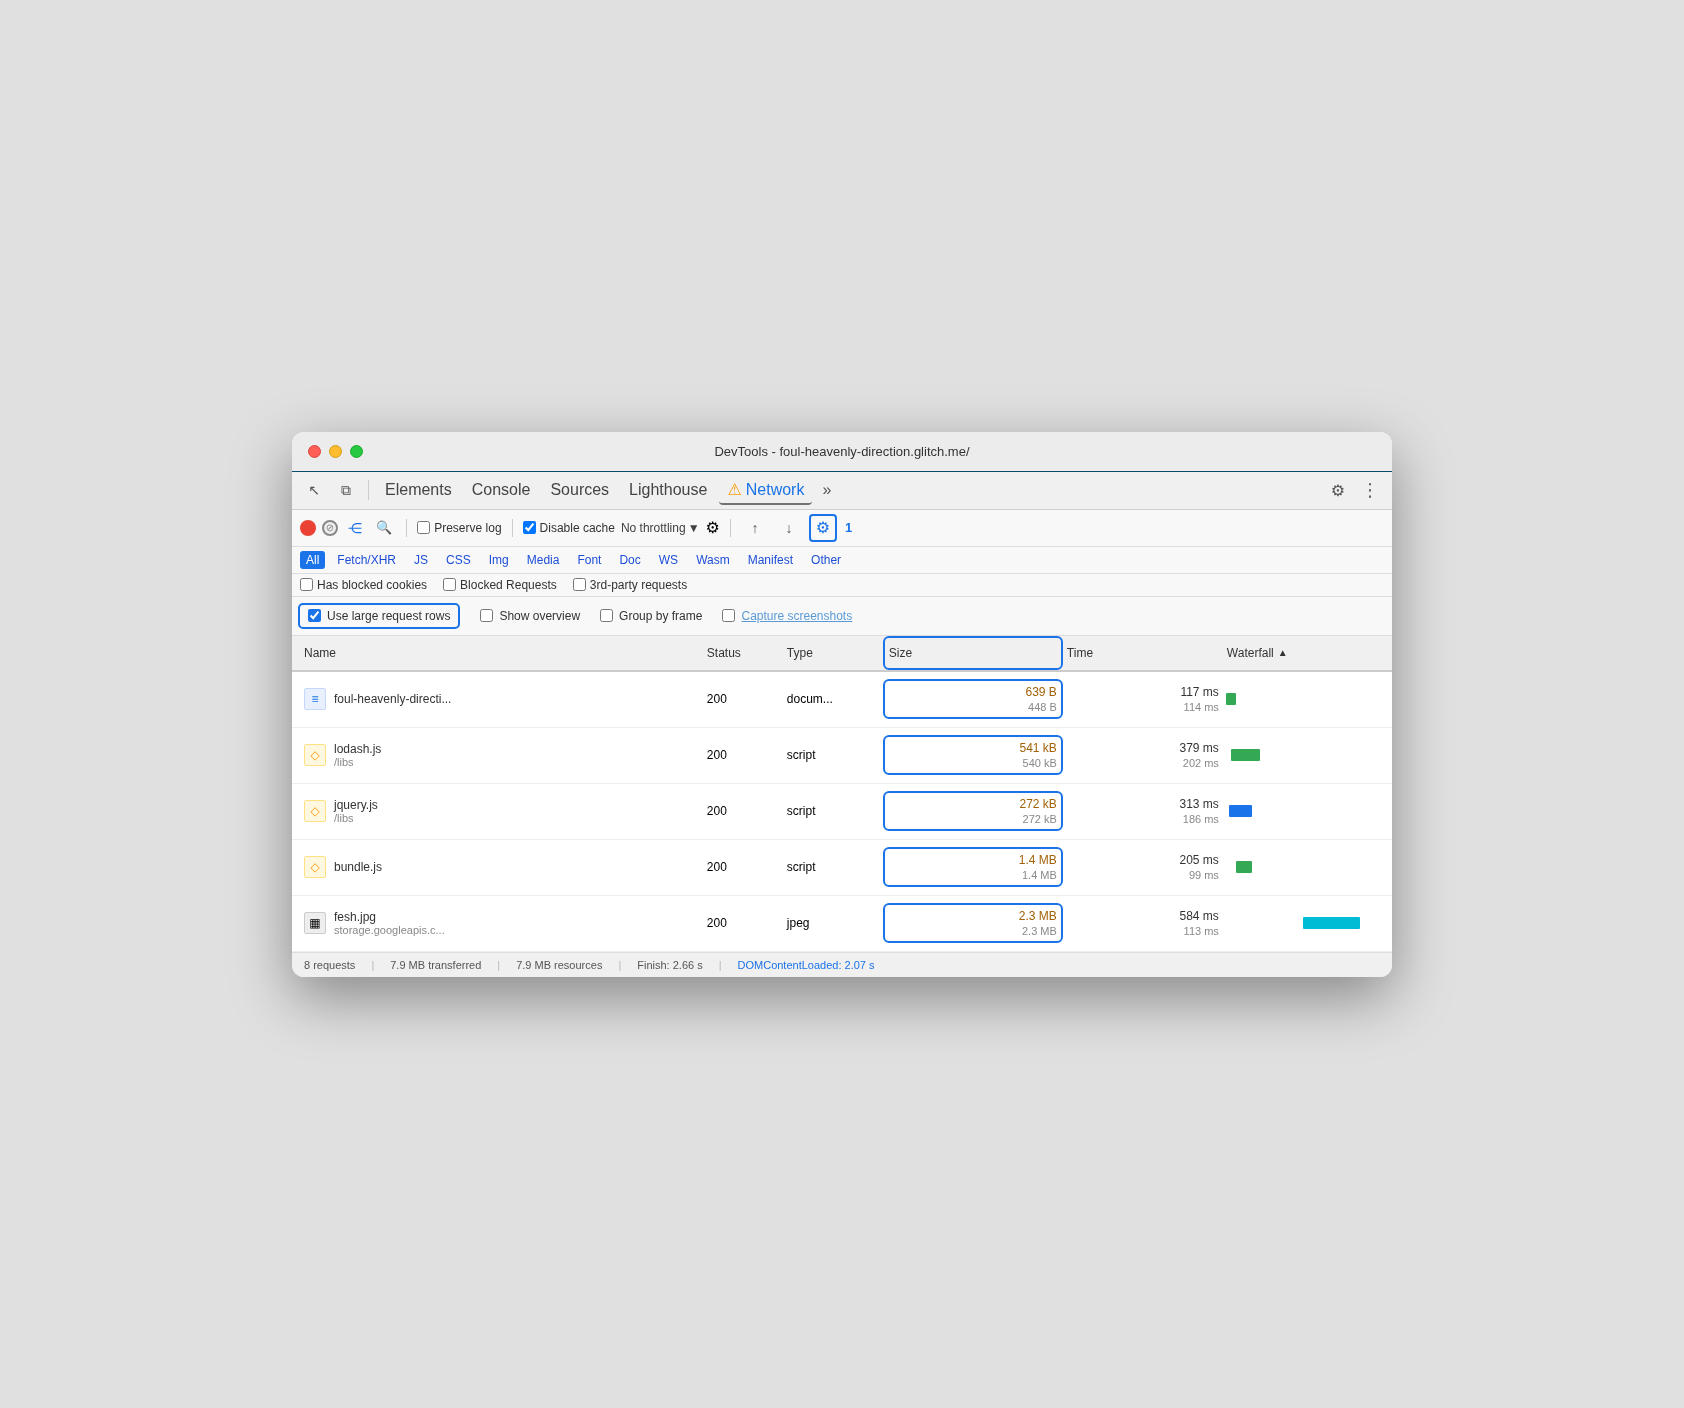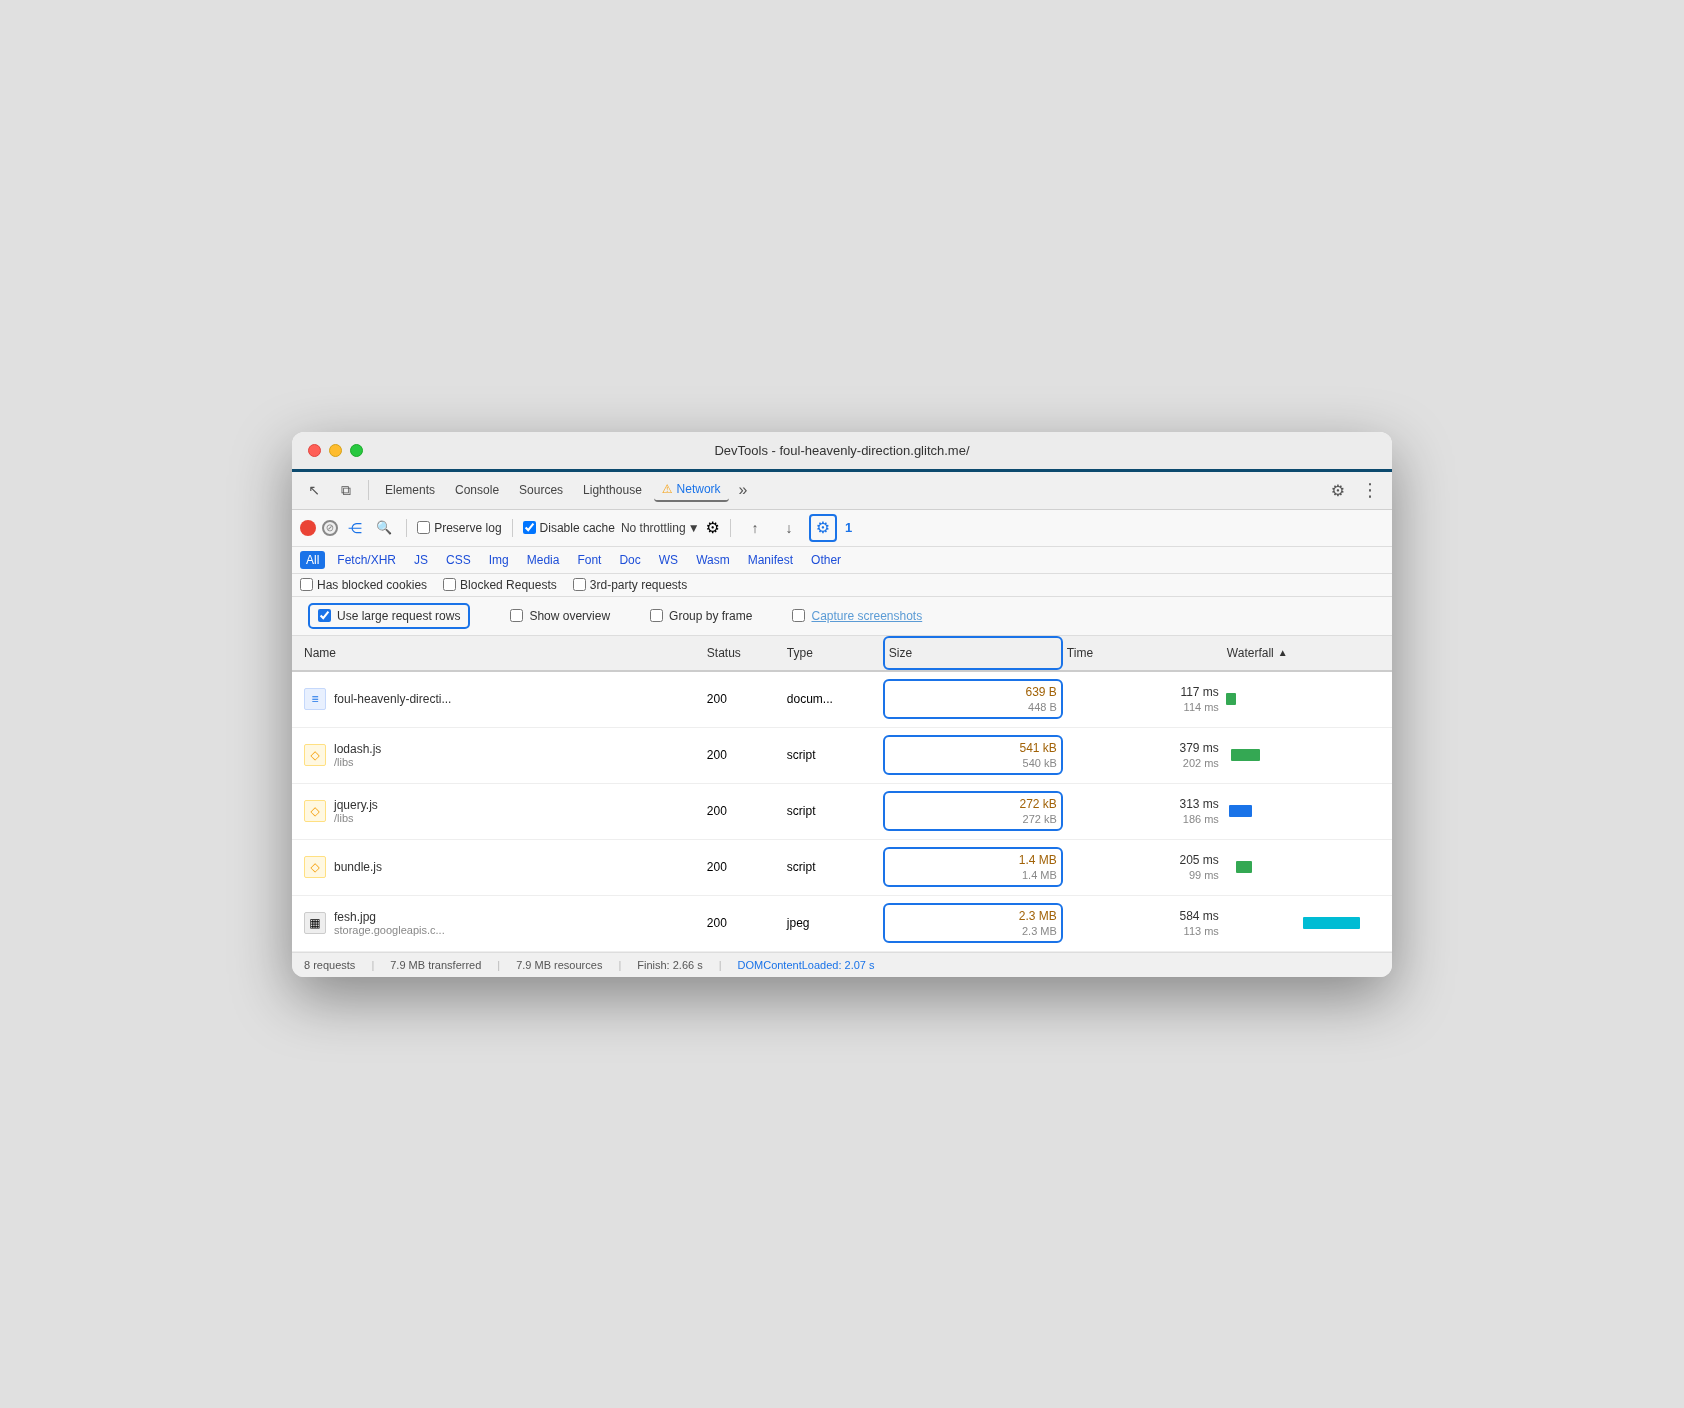"DevTools -" .title-bar { border-bottom: 3px solid #0c4a6e -> 1px solid #0c4a6e }
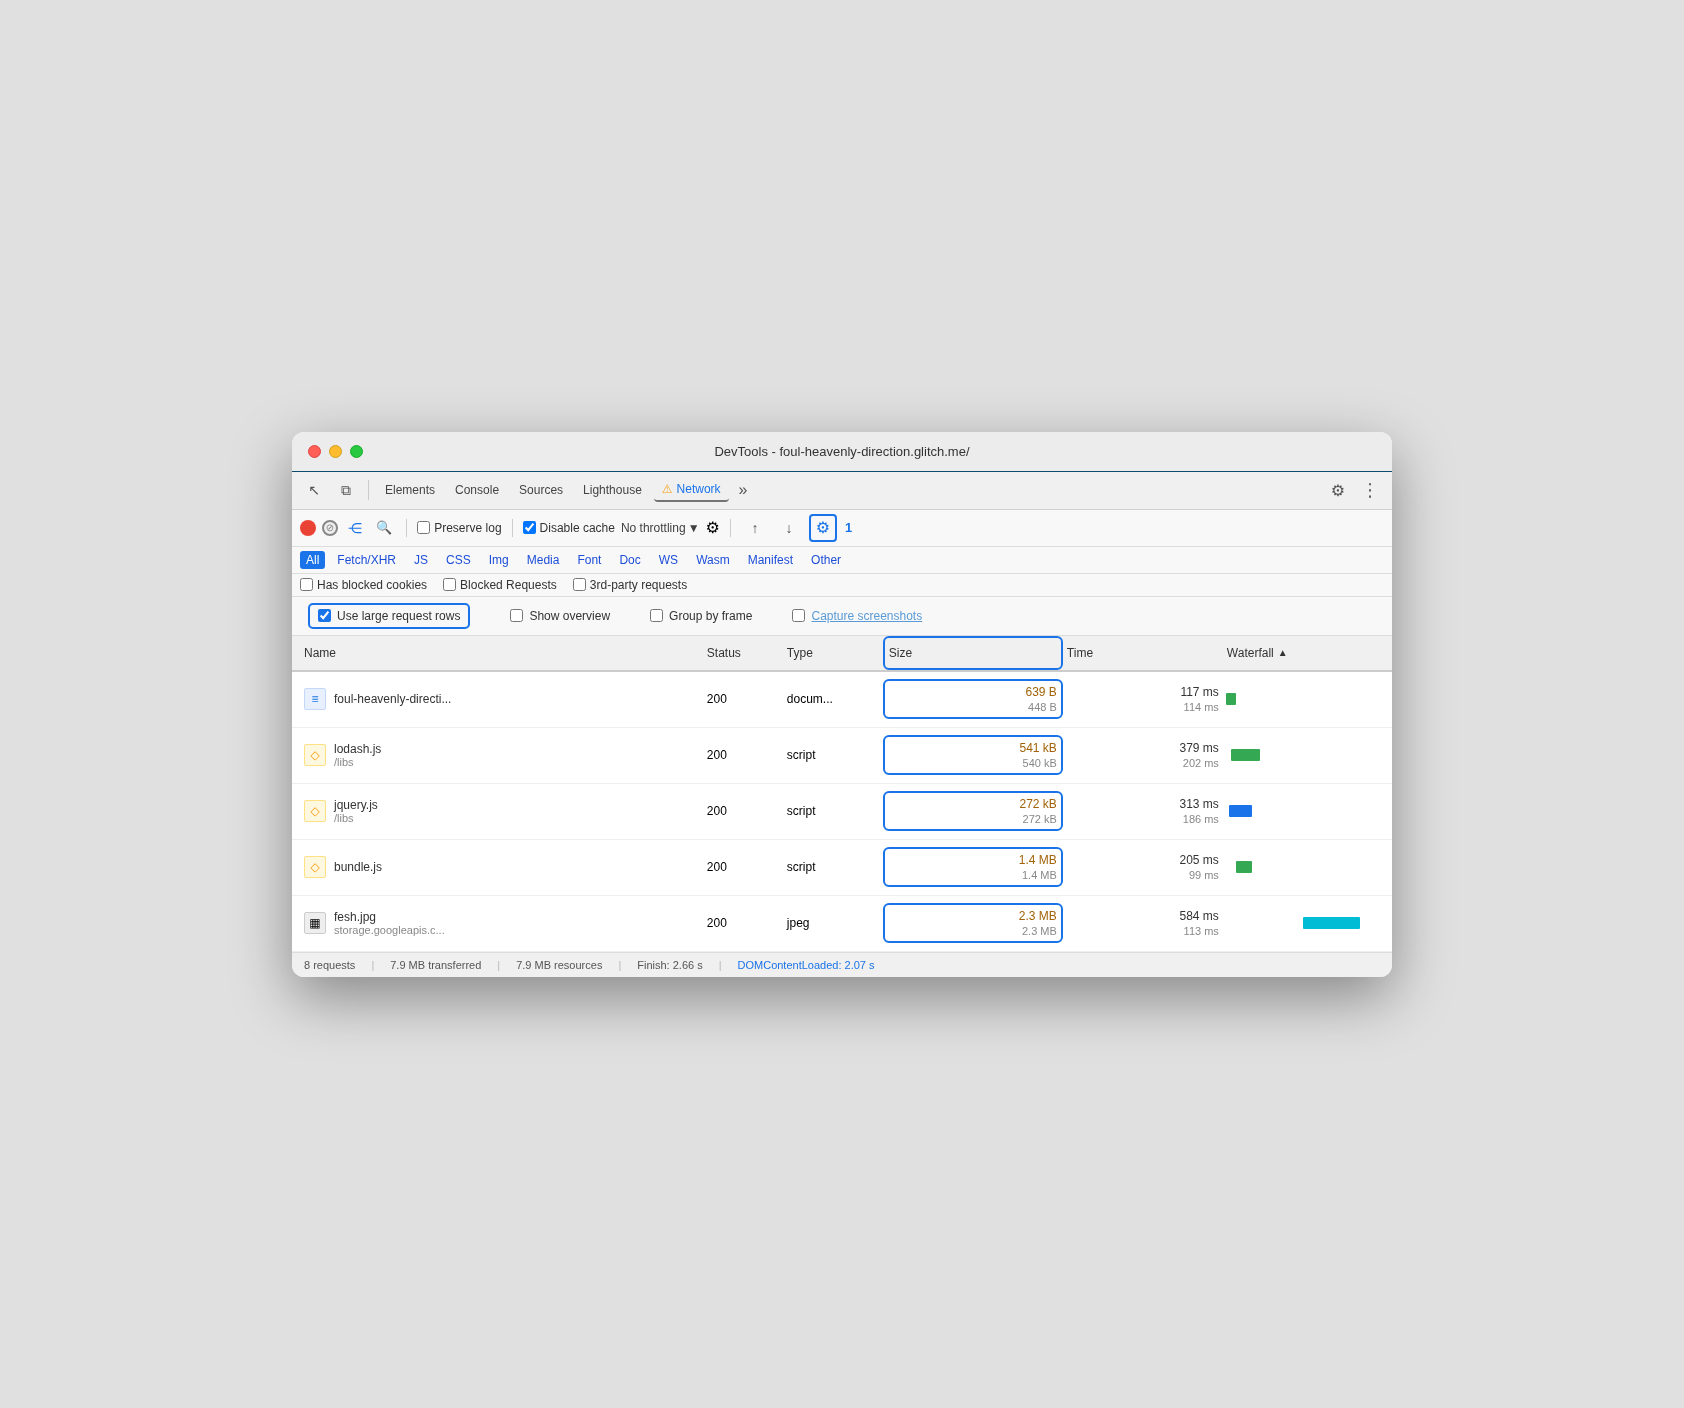"Elements" .toolbar-btn { font-size: 12px -> 16px }
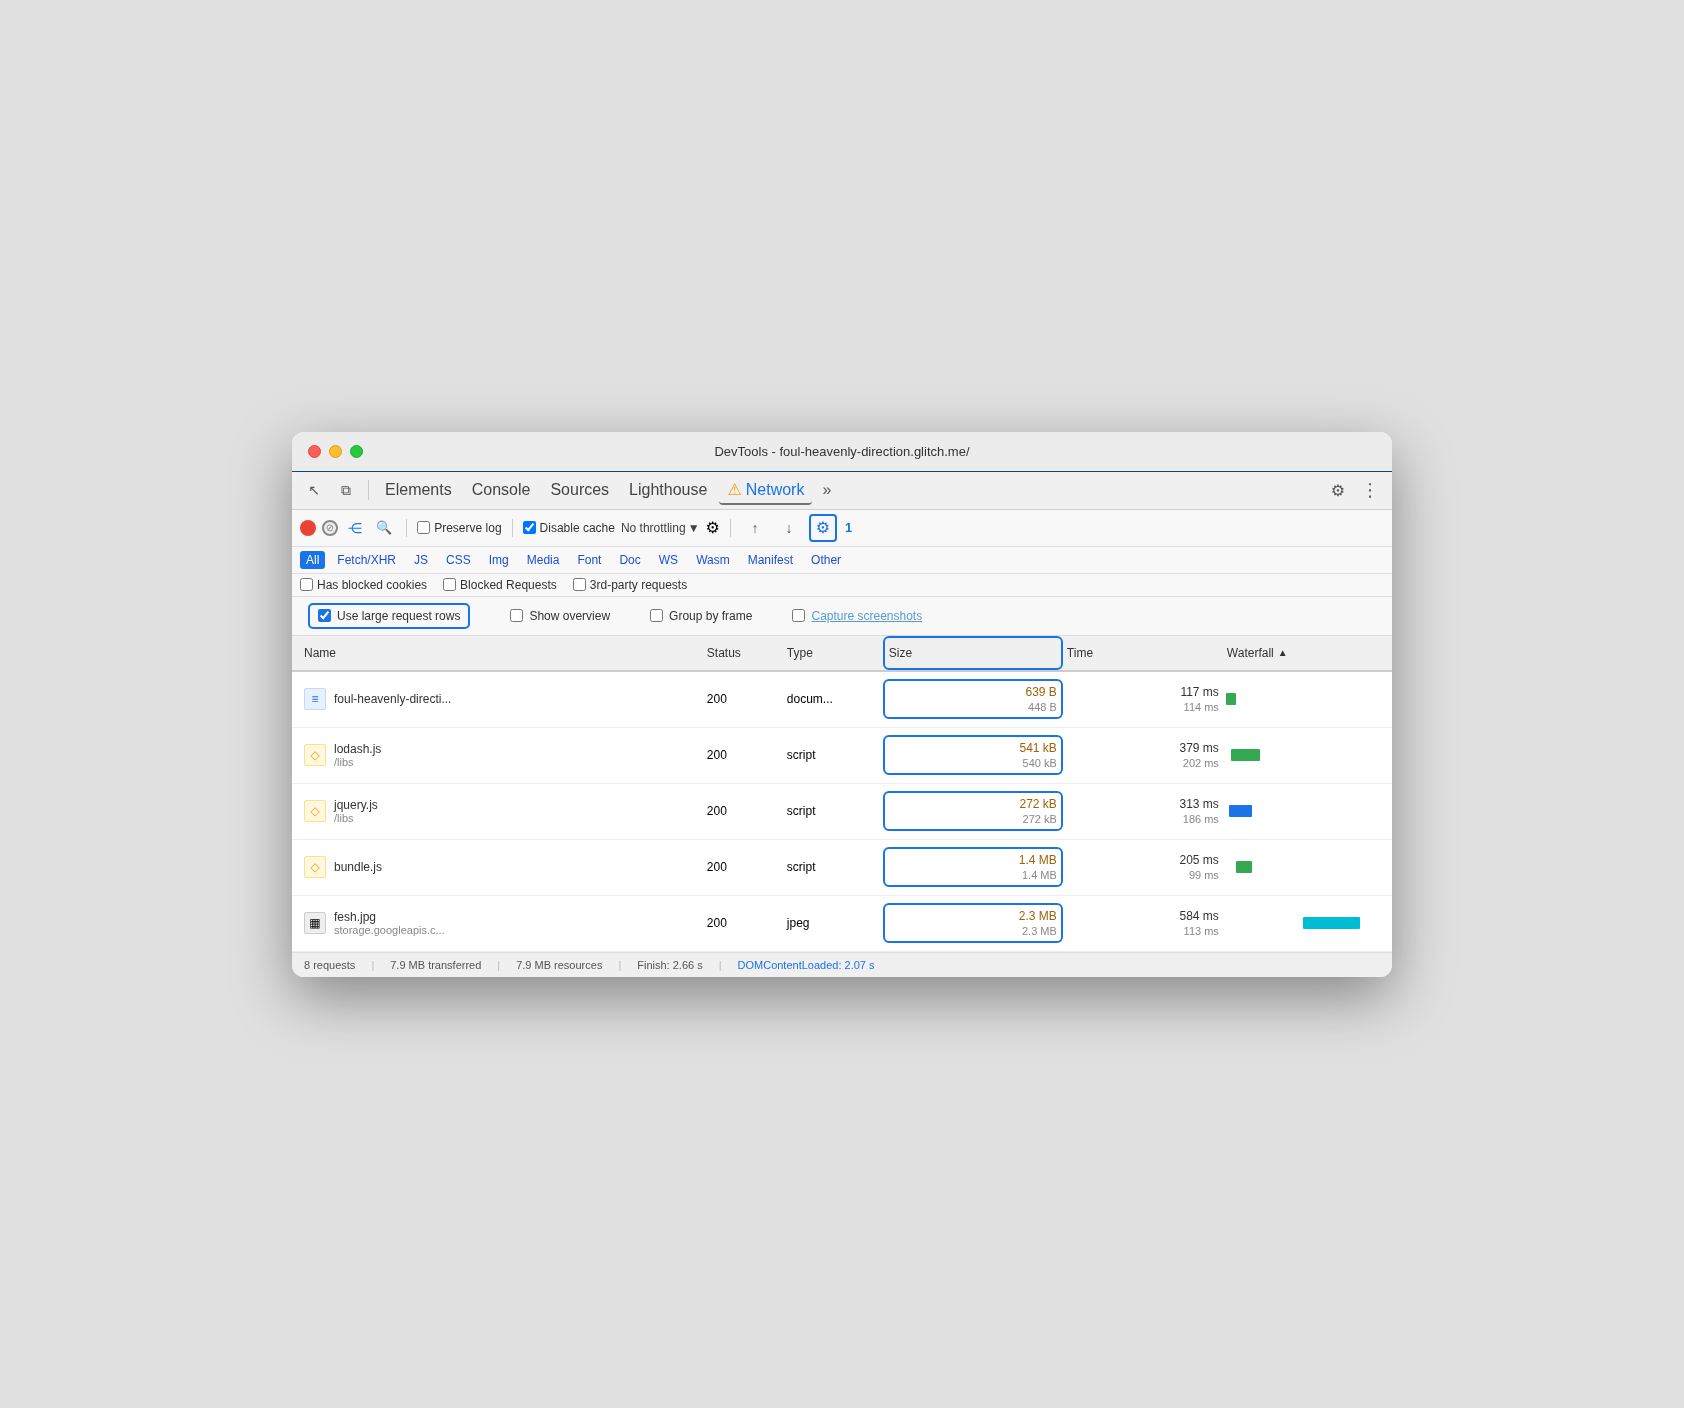"Use large request rows" .options-bar { gap: 40px -> 20px; padding: 6px 16px -> 6px 6px }
